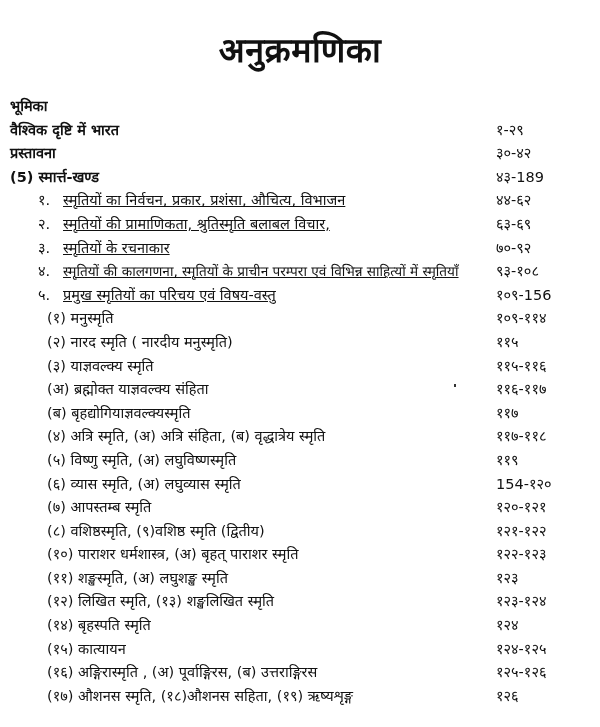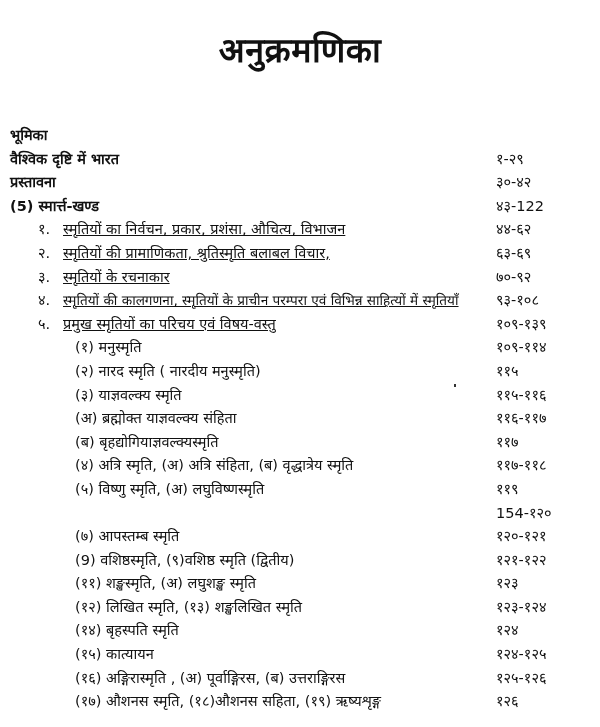"भूमिका" .toc { margin-top: 29px -> none }
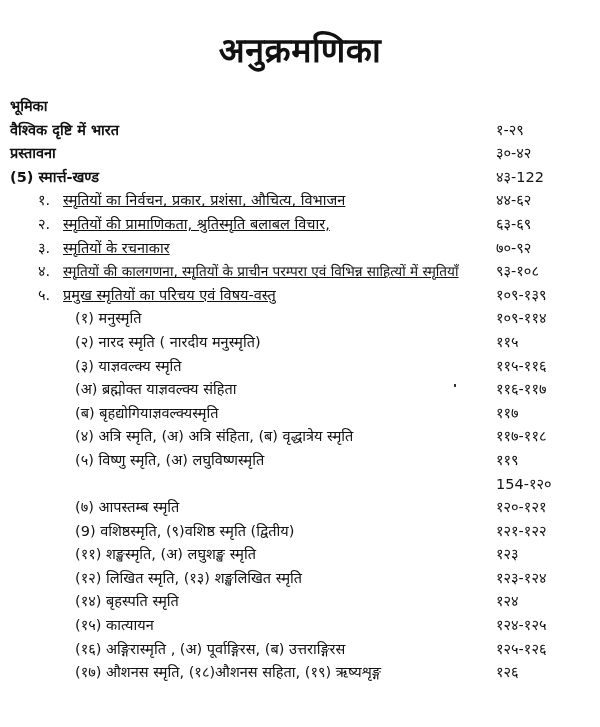"४३-122" span.pages { text: ४३-122 -> ४३-189 }
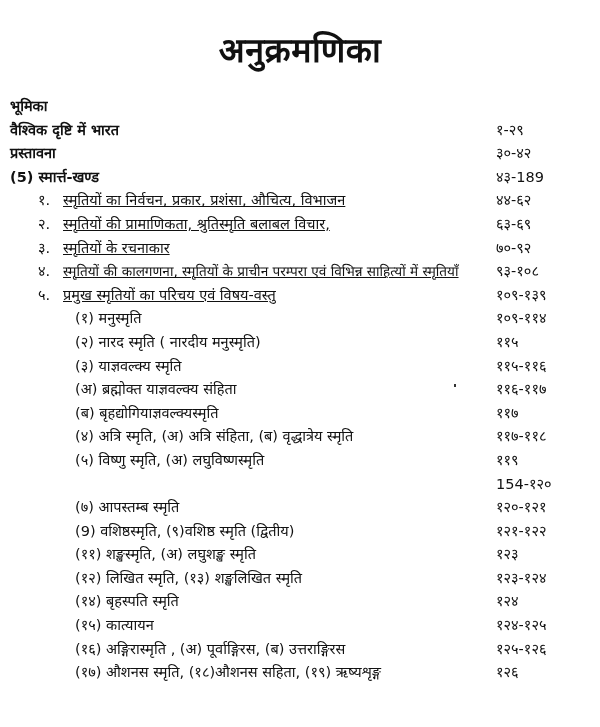"१०९-१३९" span.pages { text: १०९-१३९ -> १०९-156 }
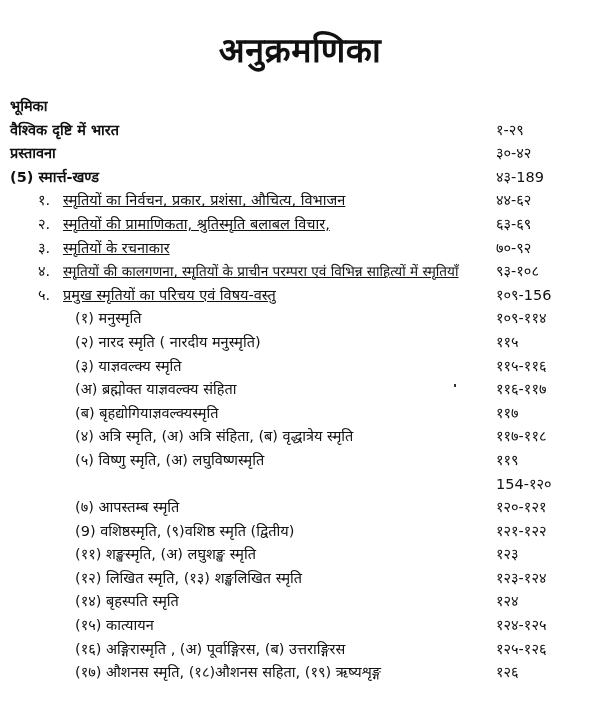"(१) मनुस्मृति" .lvl2 .label { left: 75px -> 47px }
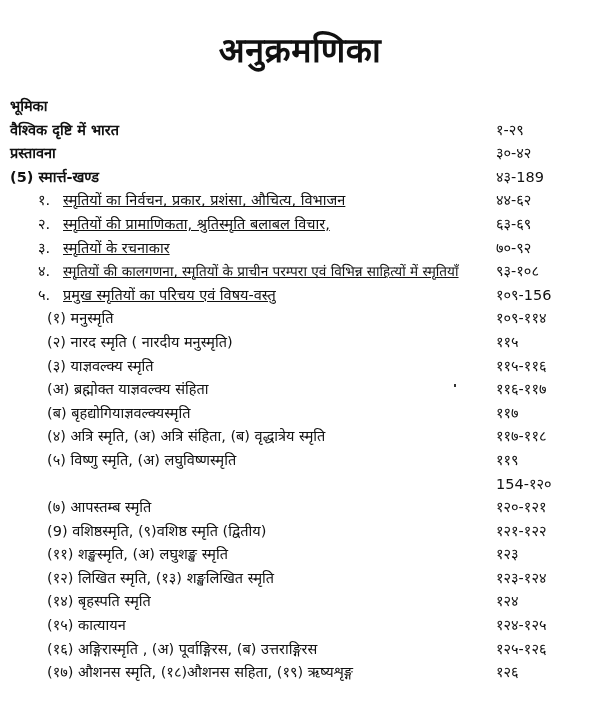"(६) व्यास स्मृति, (अ) लघुव्यास" span.label { html: none -> <span>(६) व्यास स्मृति, (अ) लघुव्यास स्मृति</span> }
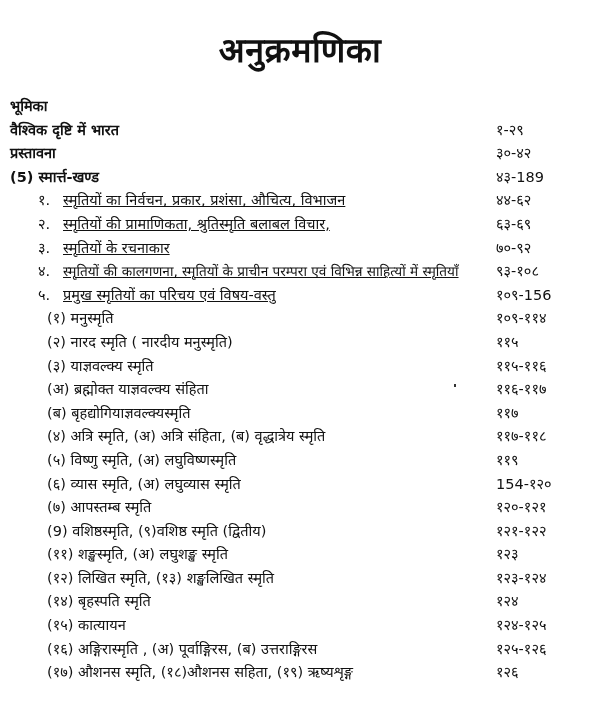"(9) वशिष्ठस्मृति, (९)वशिष्ठ स्मृति" span.label { text: 9 -> ८ }
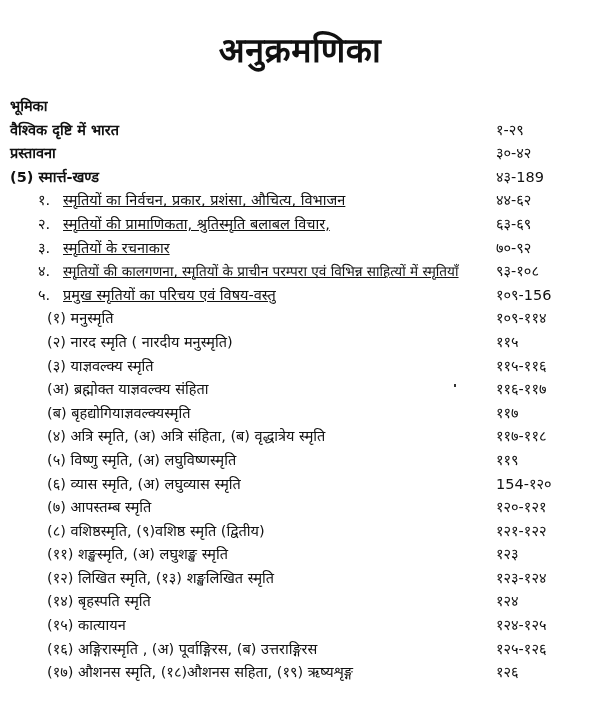"(१०) पाराशर धर्मशास्त्र, (अ) बृहत्" div.row { html: none -> <div> <span>(१०) पाराशर धर्मशास्त्र, (अ) बृहत् पाराशर स्मृति</span> <span>१२२-१२३</span> </div> }
